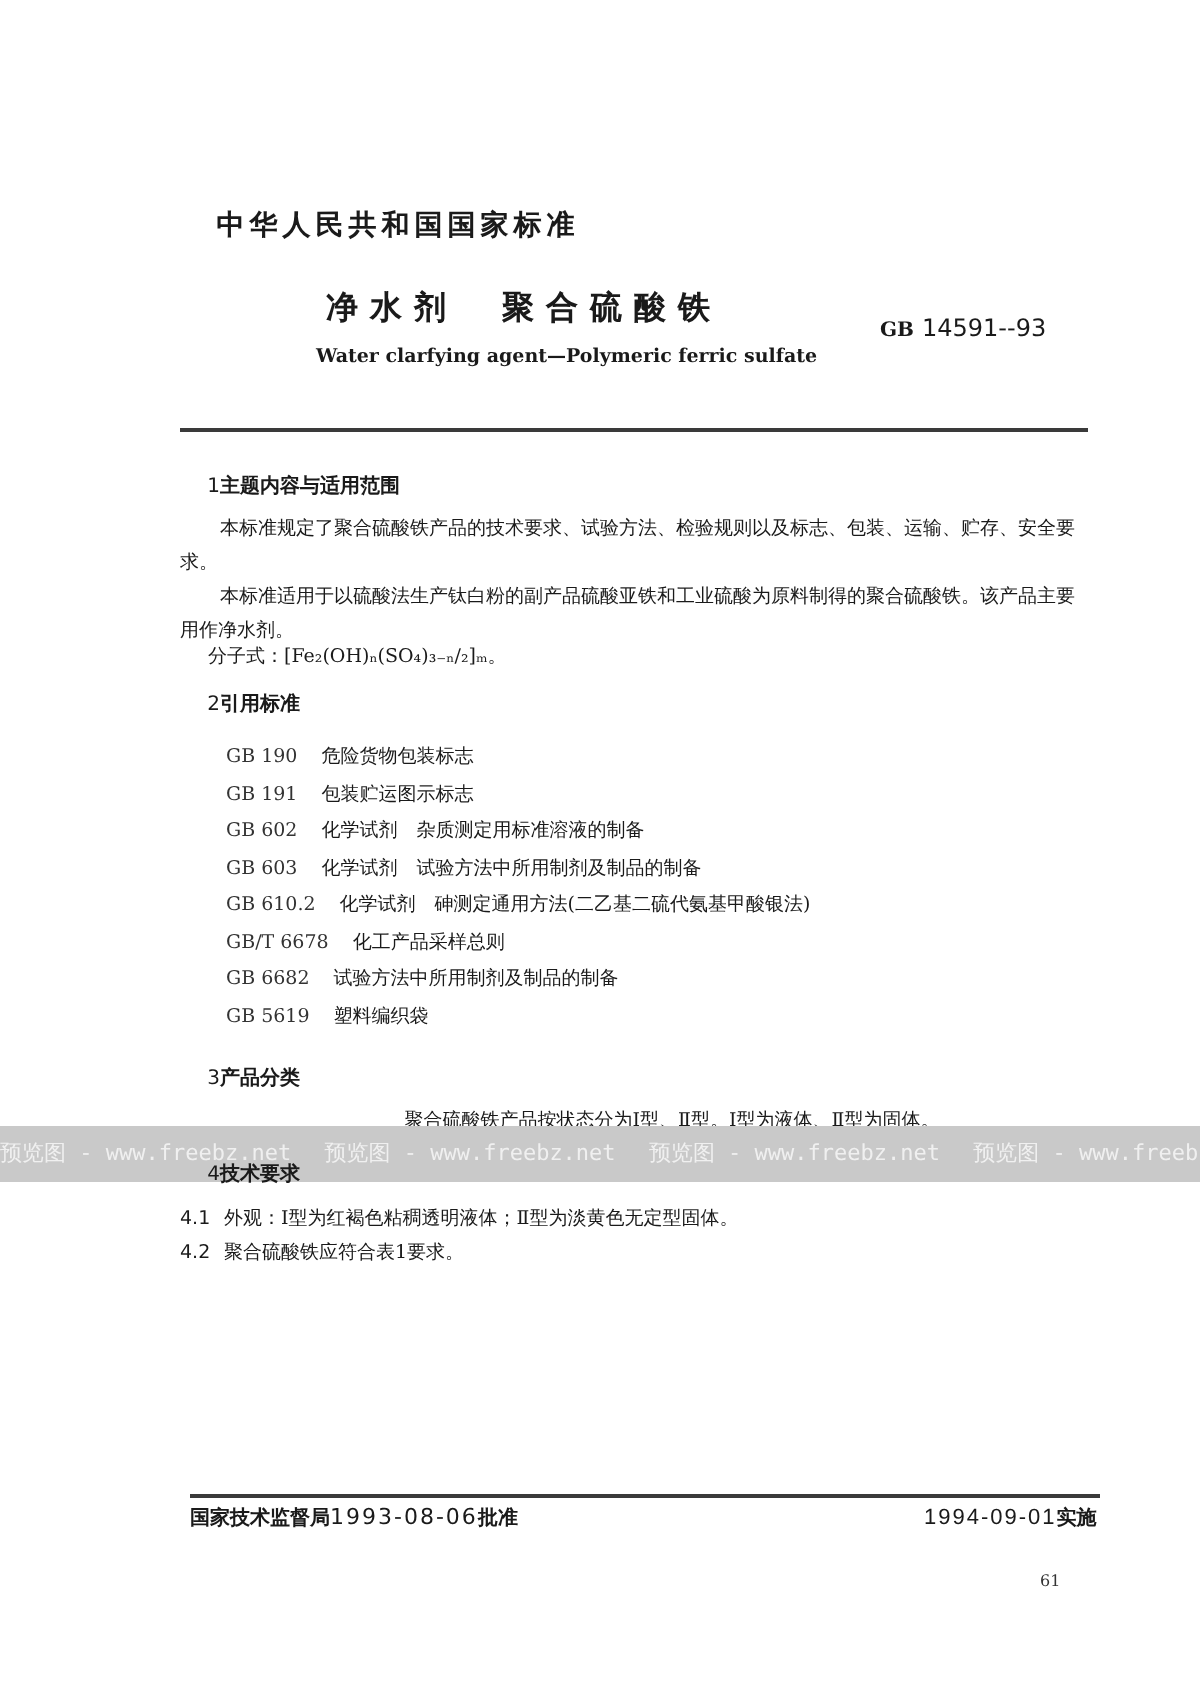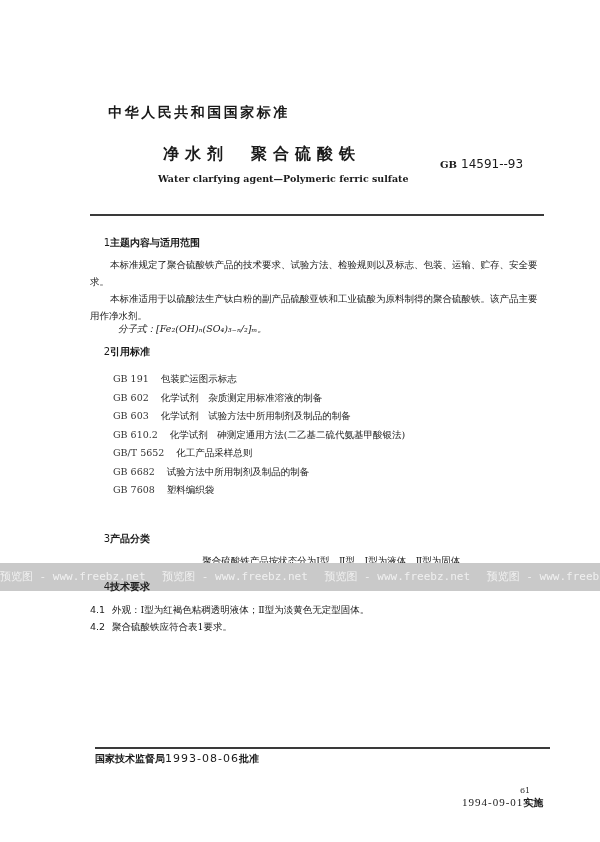"分子式：[Fe₂(OH)ₙ(SO₄)₃₋ₙ/₂]ₘ。" div.abs { font-style: italic -> none; left: 118px -> 104px }
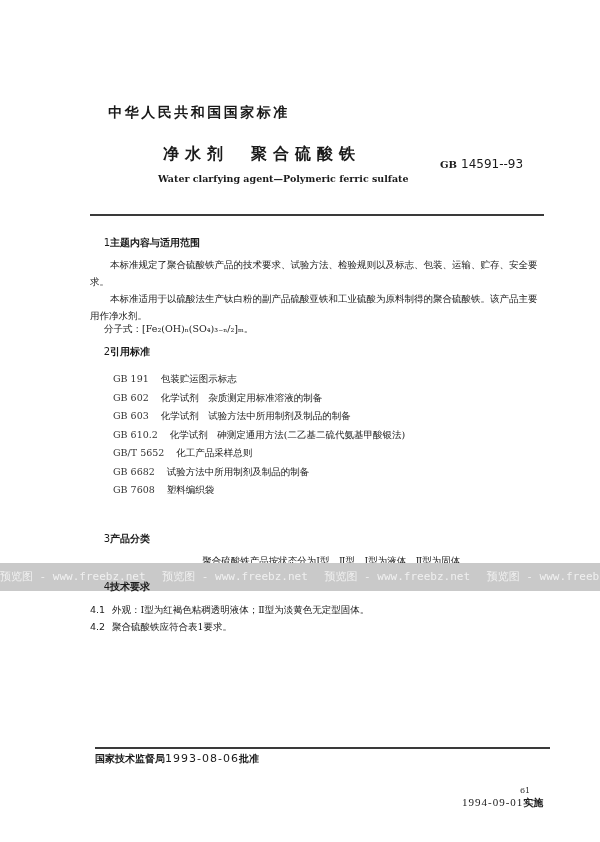"GB 190 危险货物包装标志" div.ref-row { html: none -> <div><span>GB 190</span><span>危险货物包装标志</span></div> }
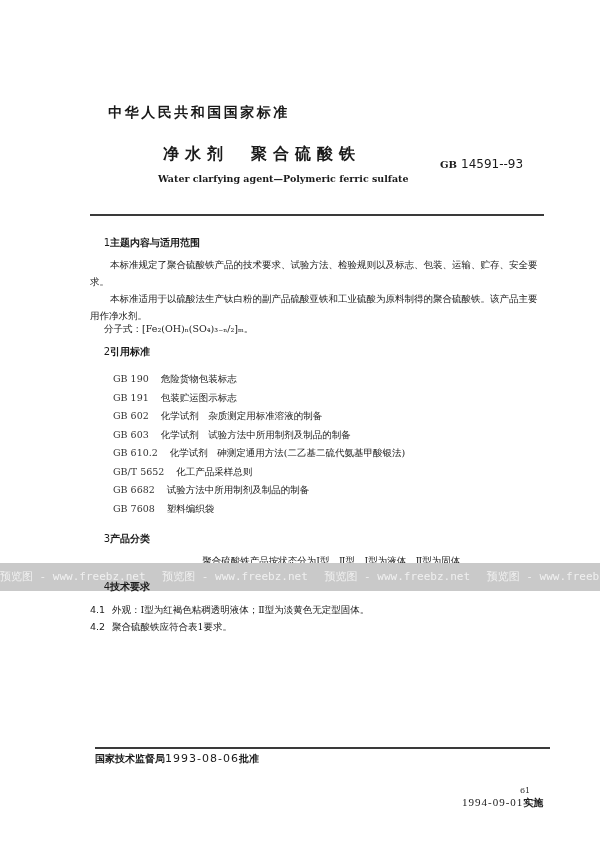"GB/T 5652" span.ref-code { text: 5652 -> 6678 }
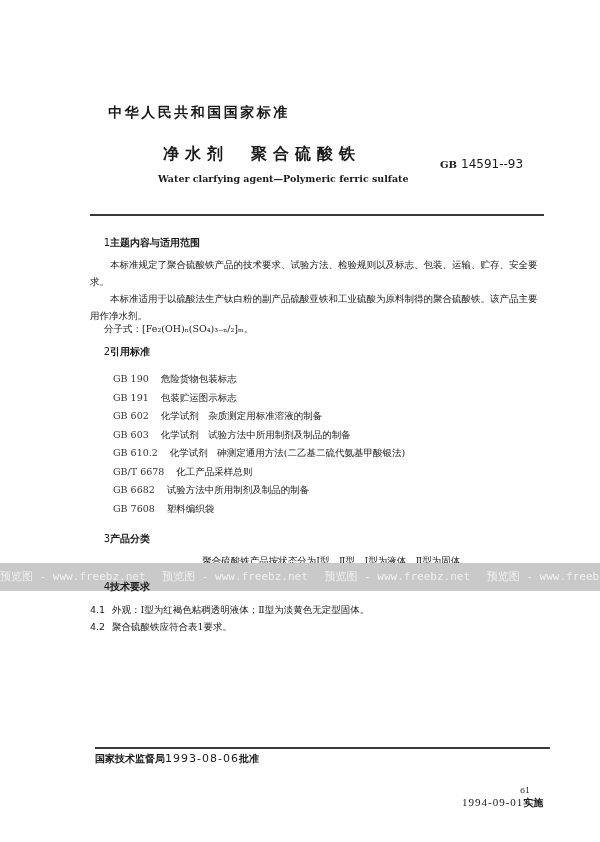"GB 7608" span.ref-code { text: 7608 -> 5619 }
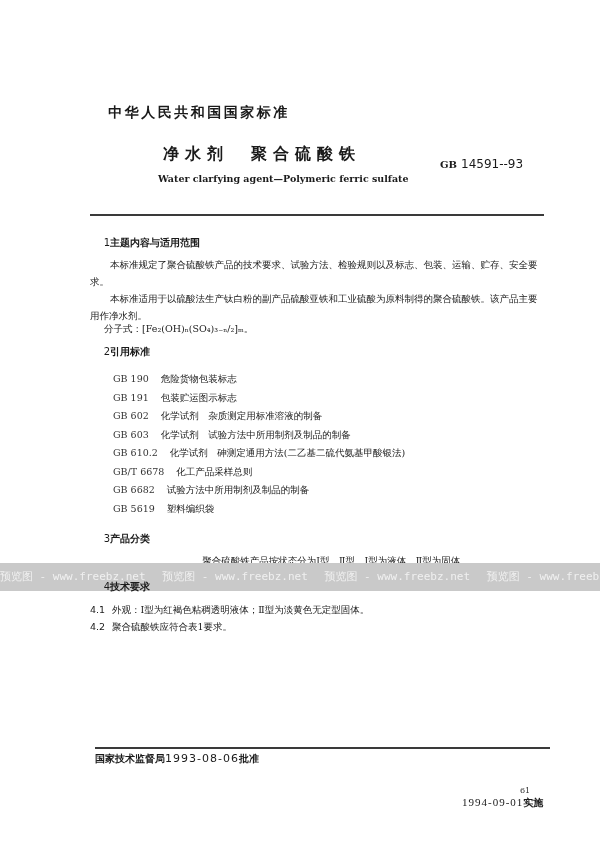"1994-09-01实施" .footer-right { font-family: Liberation Serif, serif -> Liberation Sans, sans-serif; margin-top: 44px -> none }
